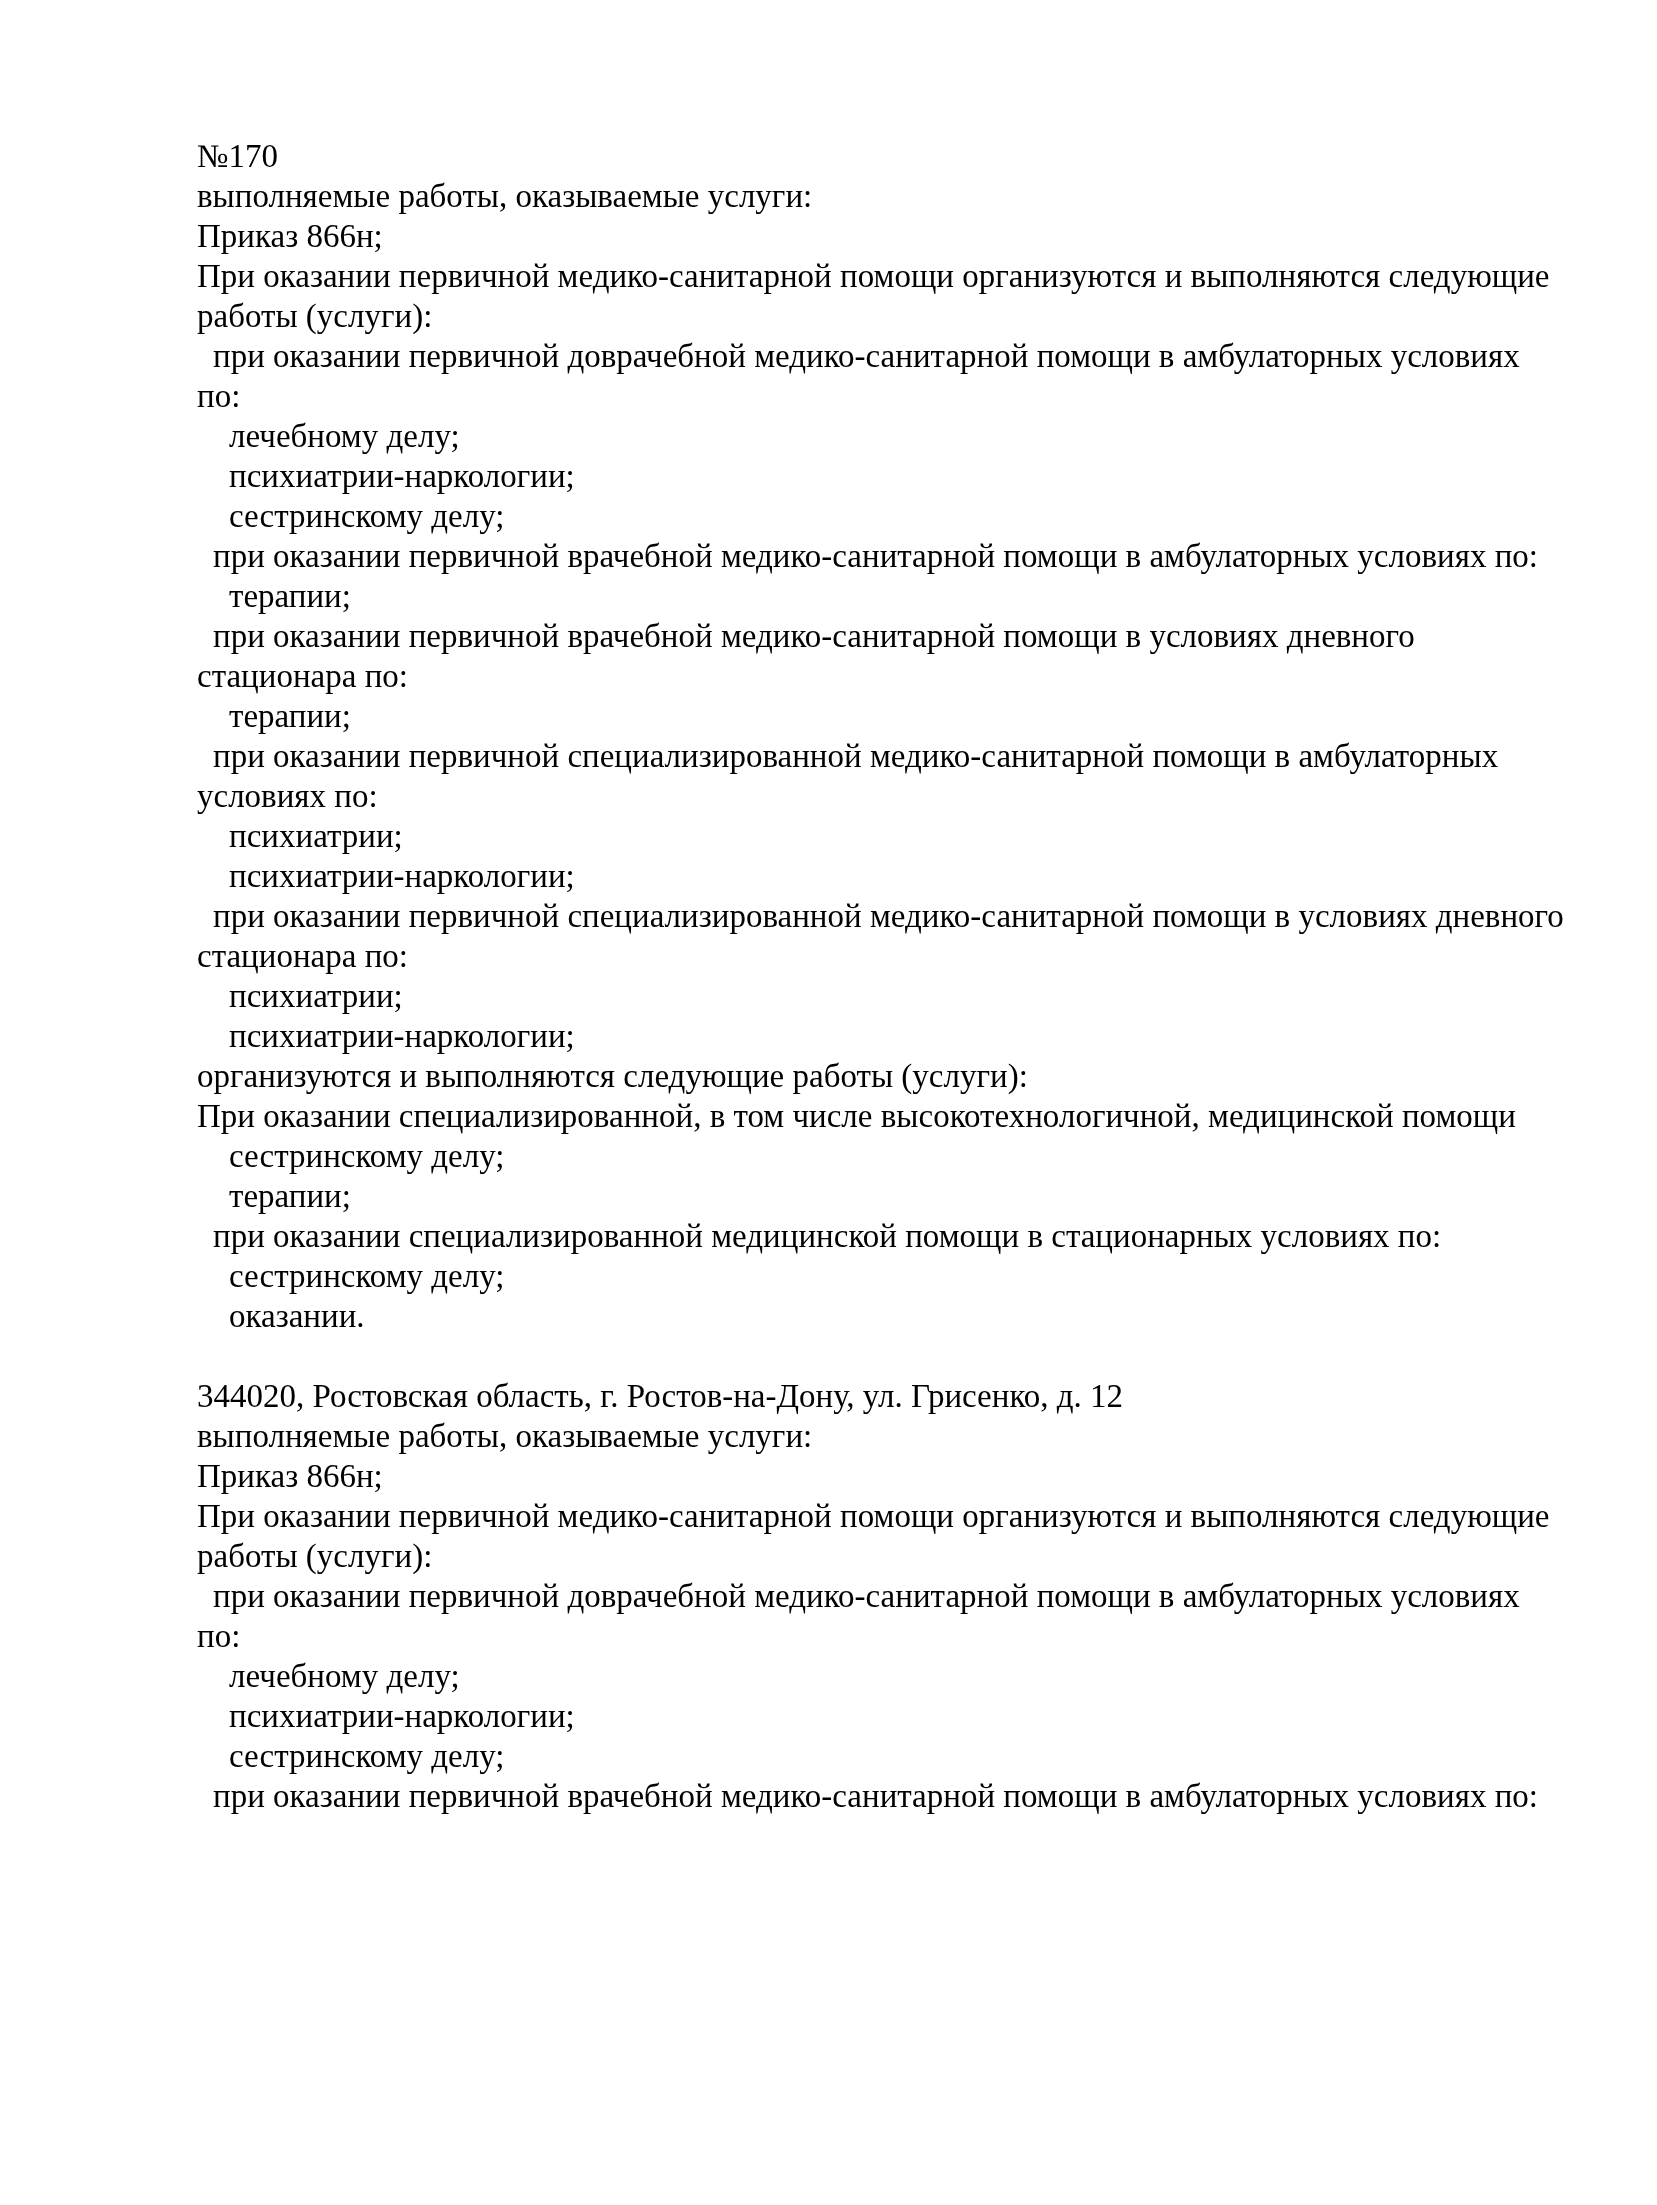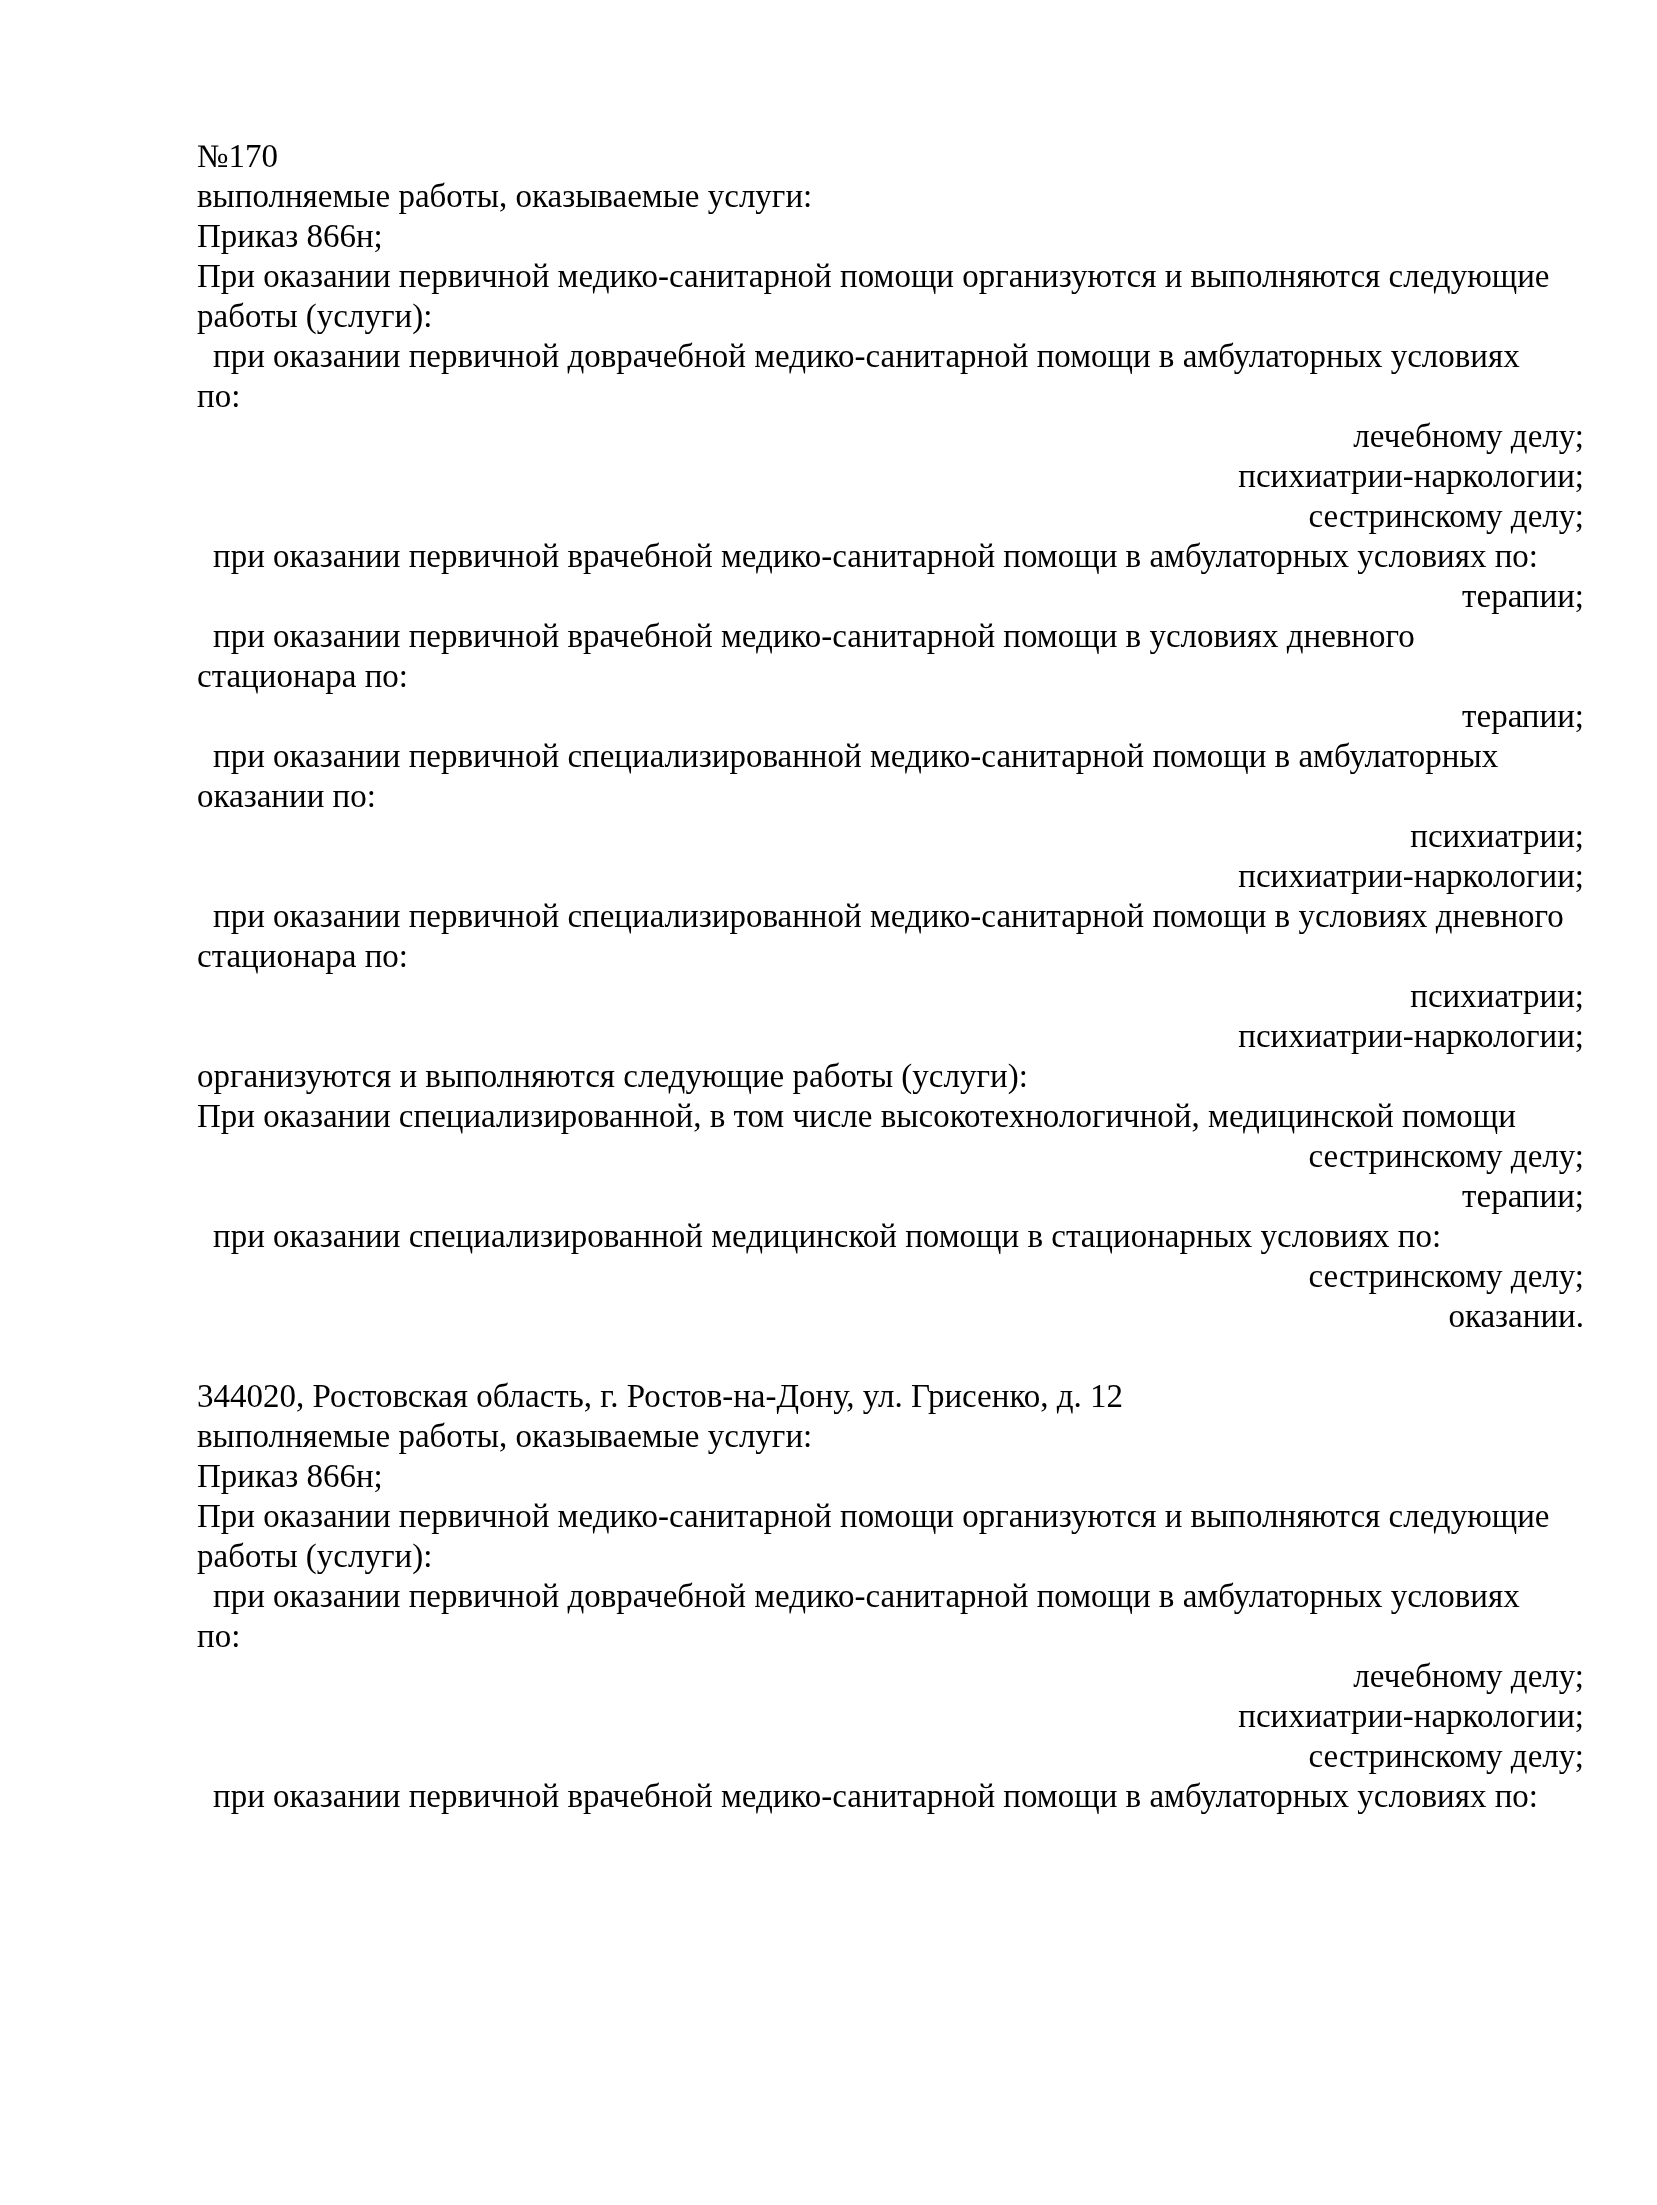"лечебному делу;" .indent-2 { text-align: right -> none }
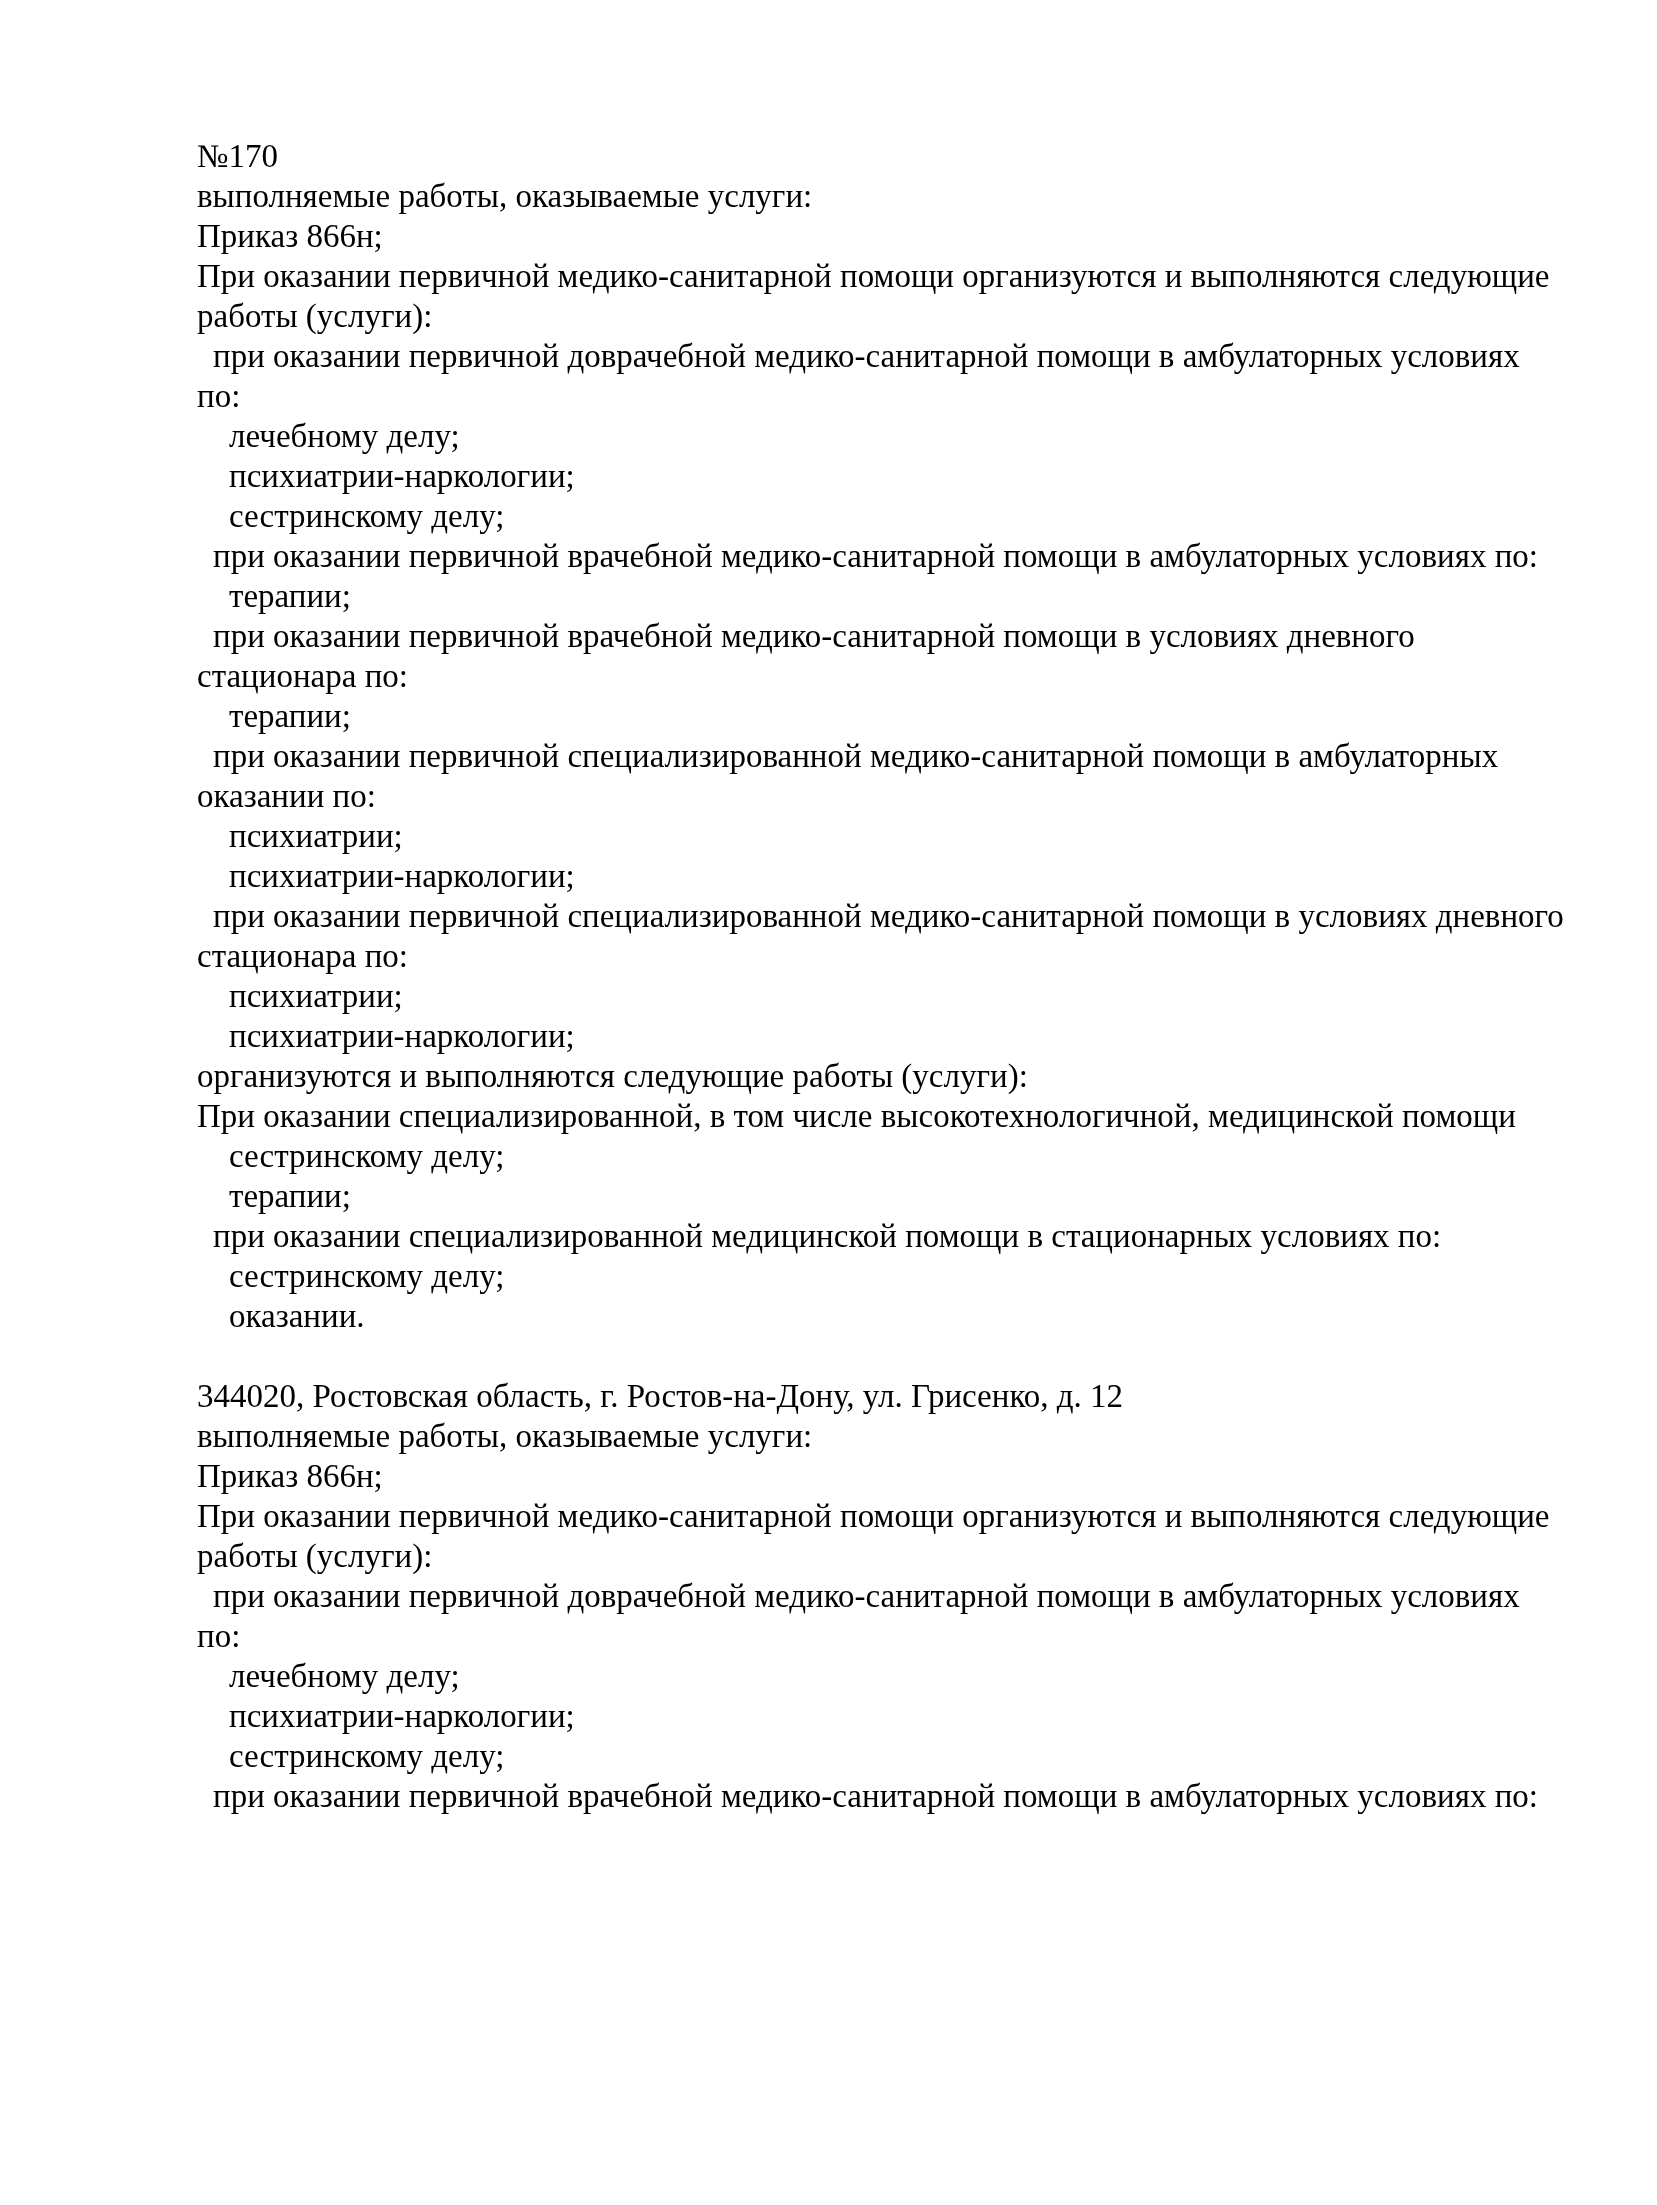"оказании по:" div.line { text: оказании -> условиях }
